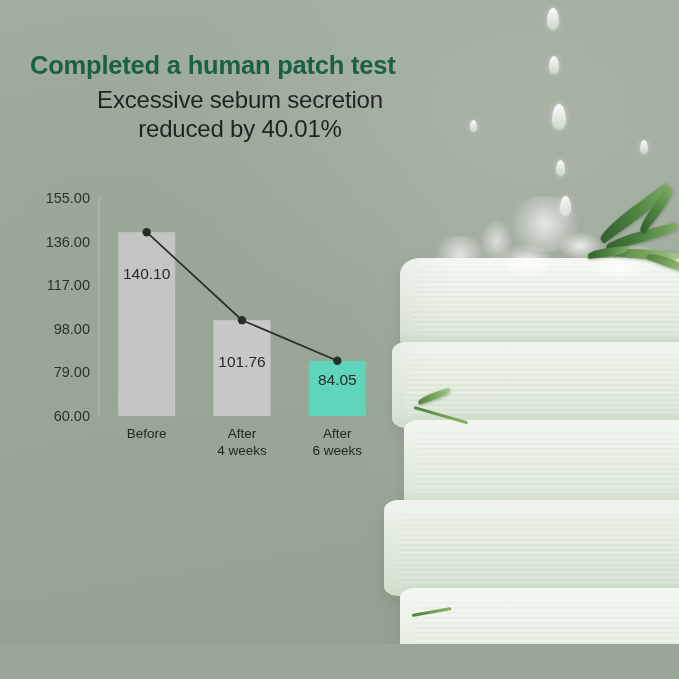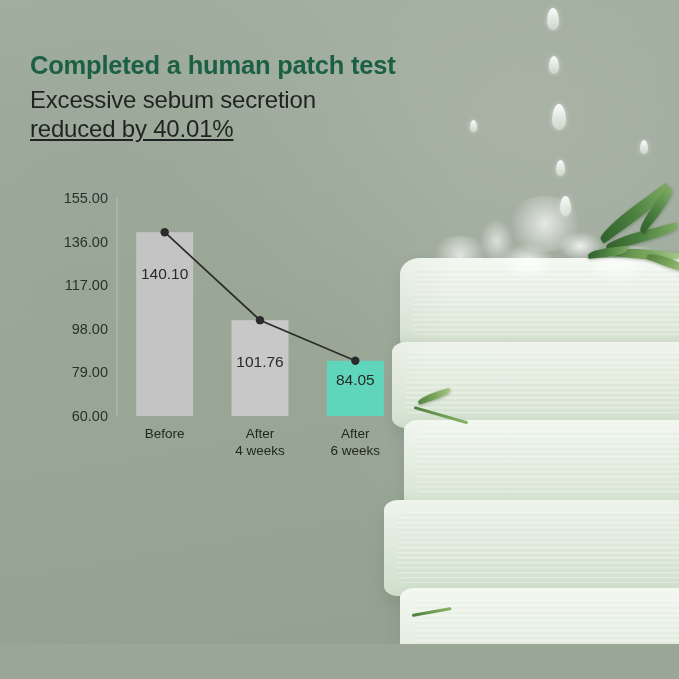"Excessive sebum secretion" .headline h2 { text-align: none -> center }
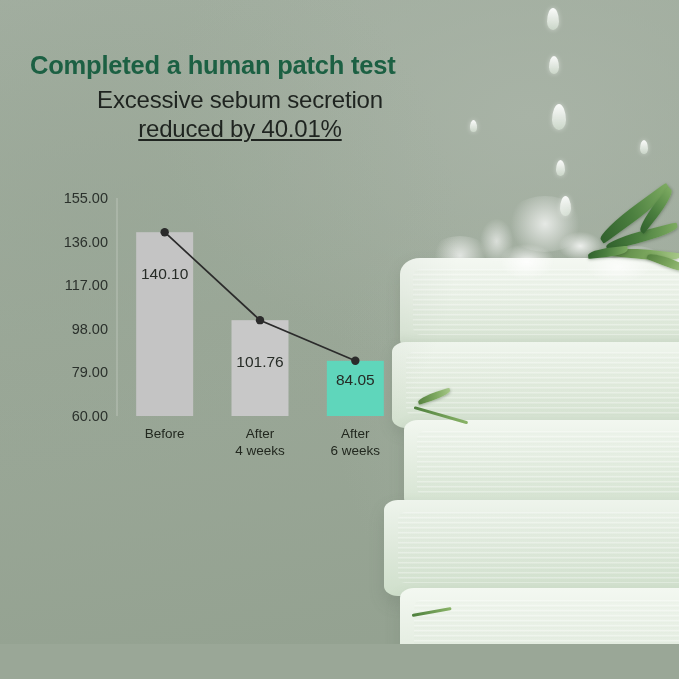"reduced by 40.01%" .headline h2 .l2 { text-decoration: underline -> none }
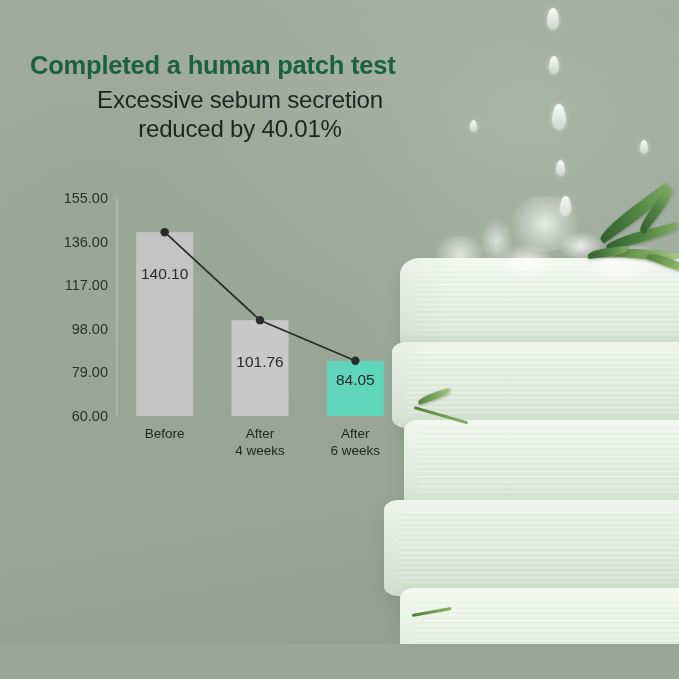"155.00" .chart { left: 18px -> 0 }
